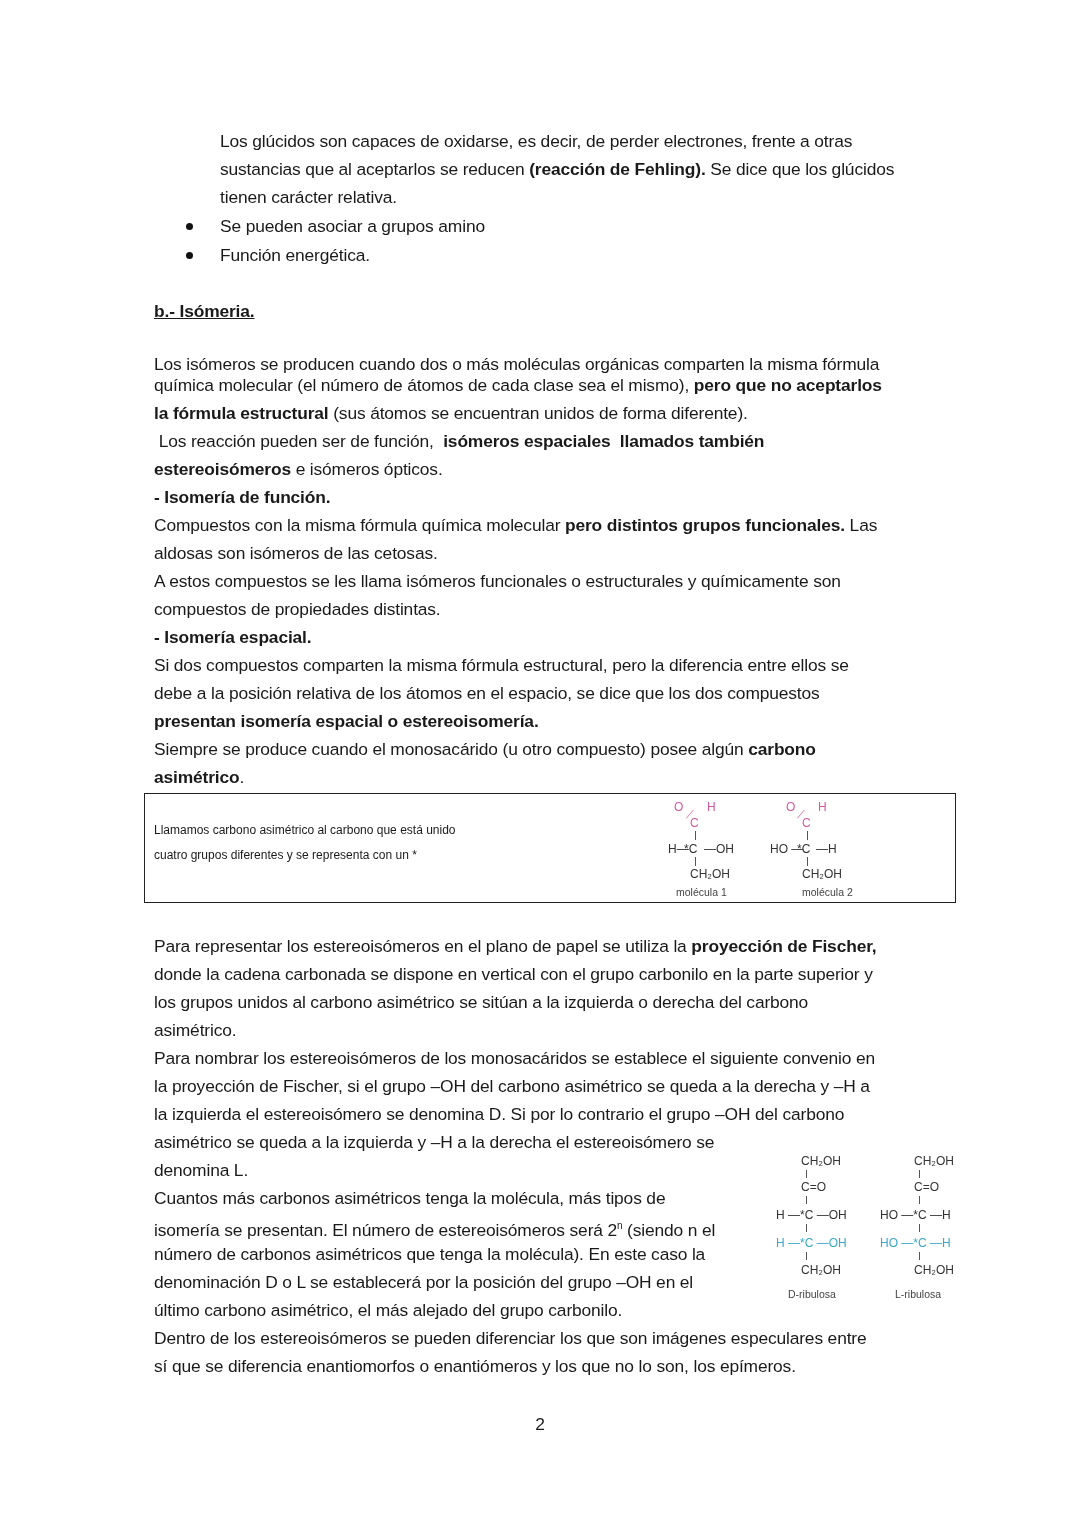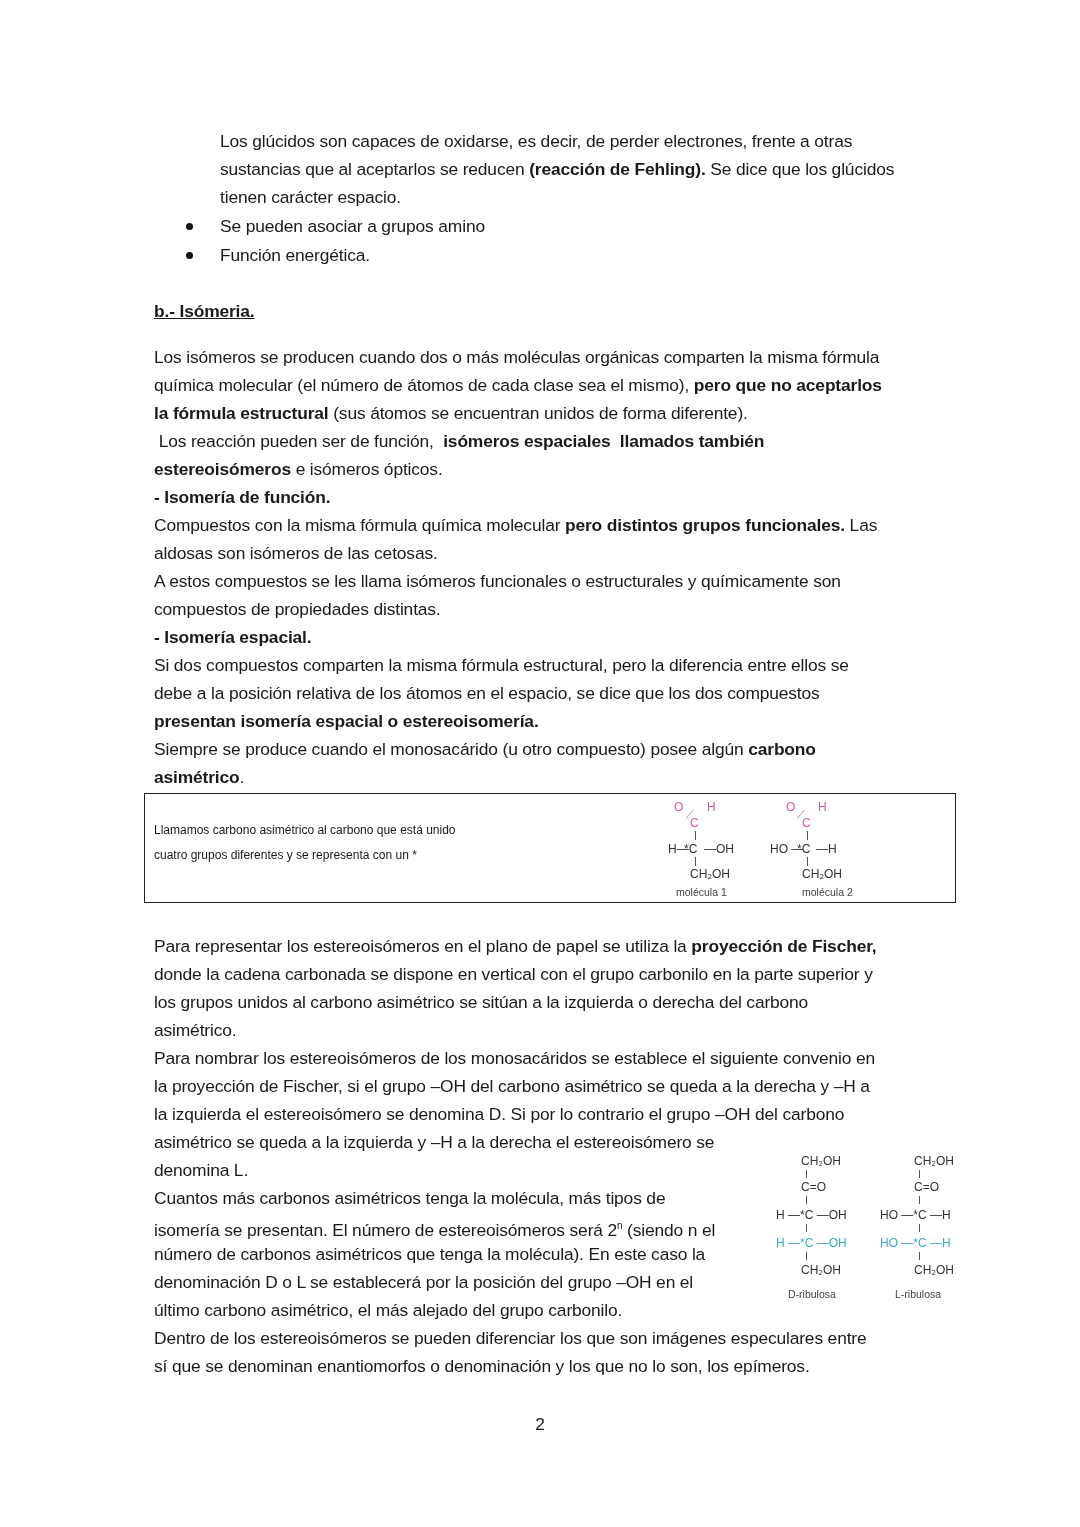"tienen carácter espacio." span { text: espacio -> relativa }
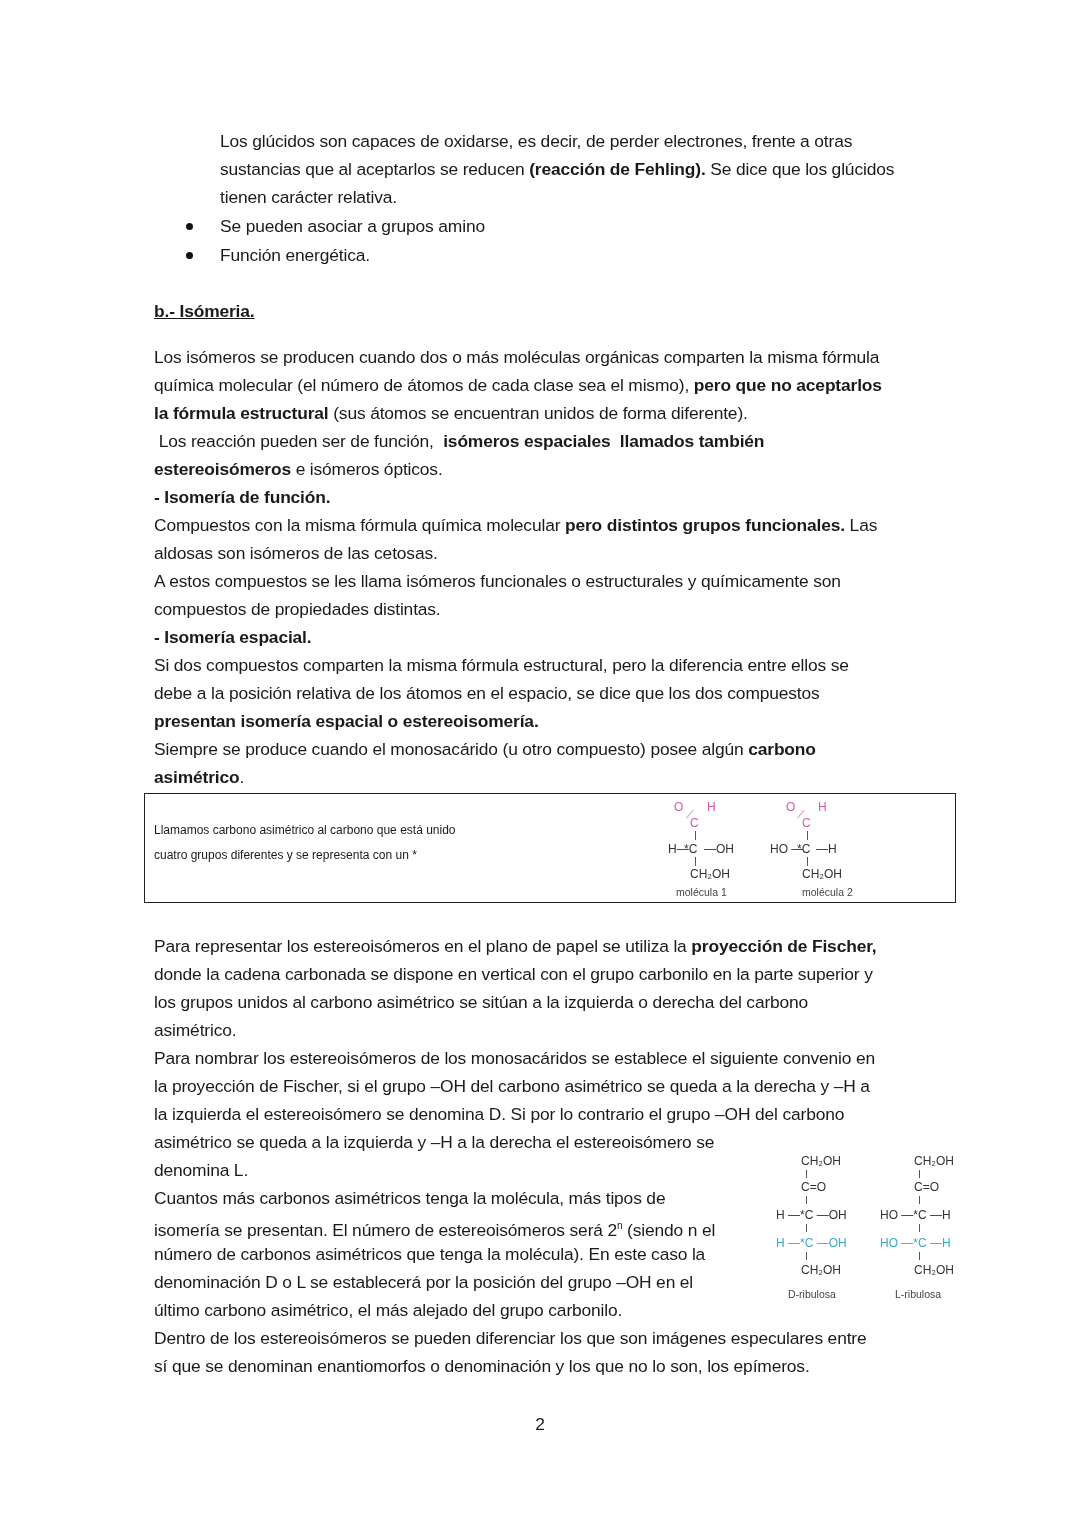"Los isómeros se producen cuando" div.line { top: 343px -> 350px }
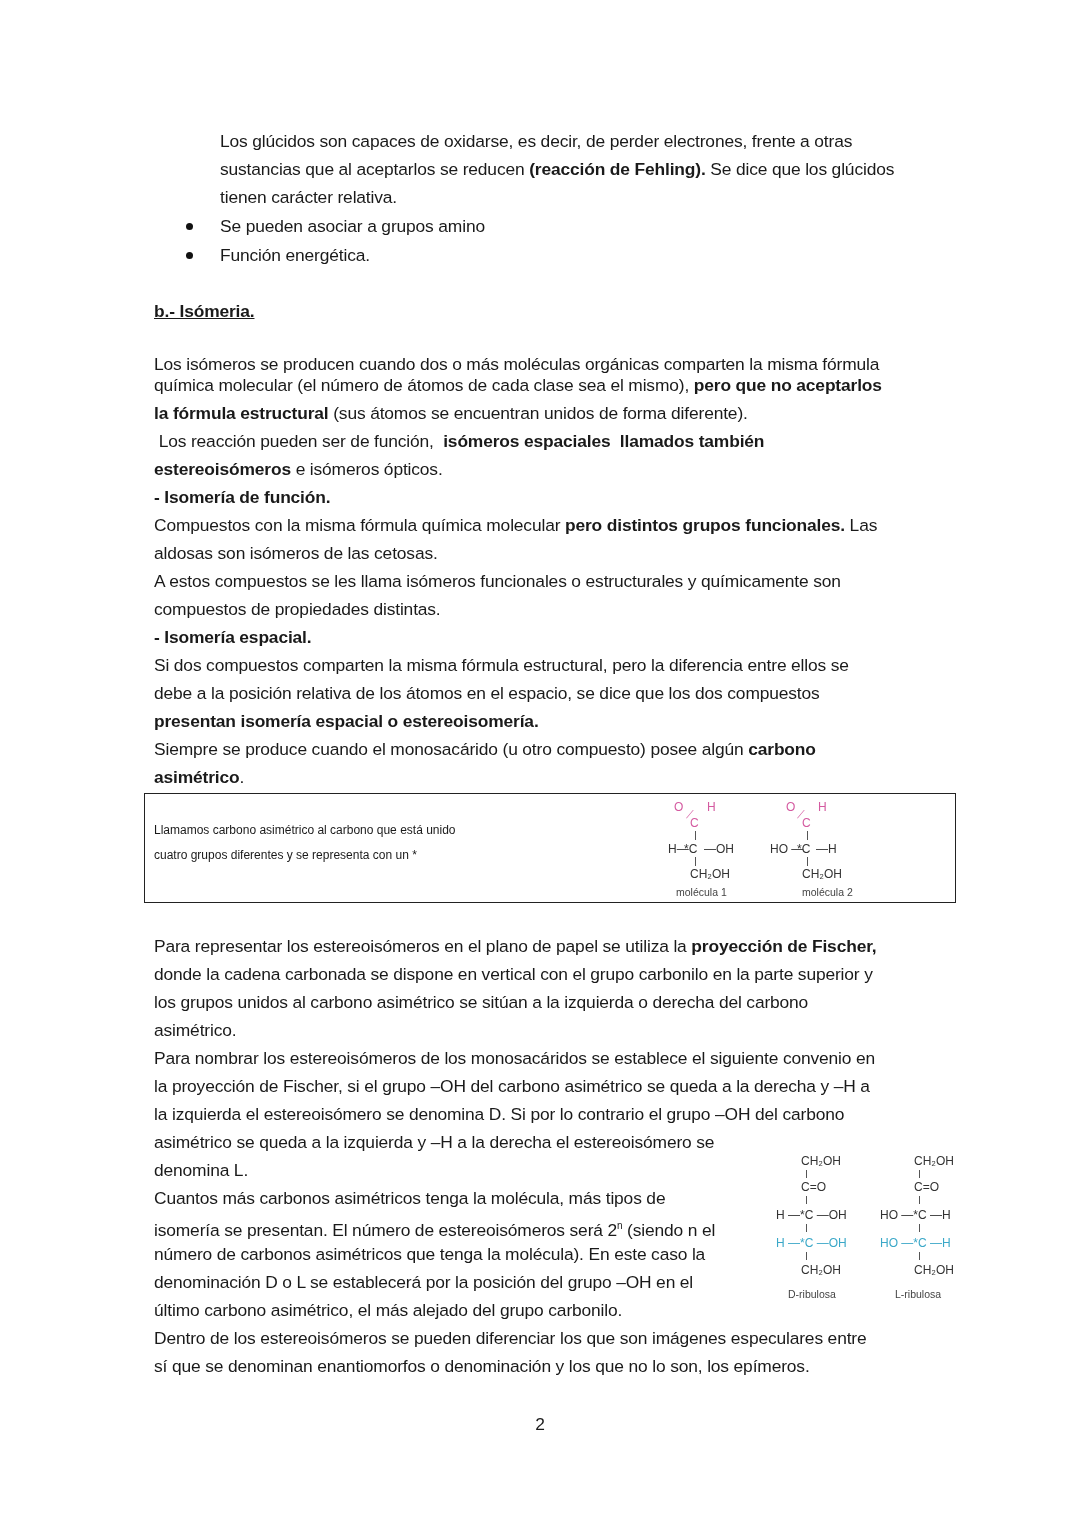"sí que se denominan enantiomorfos" div.line { text: denominan enantiomorfos o denominación -> diferencia enantiomorfos o enantiómeros }
